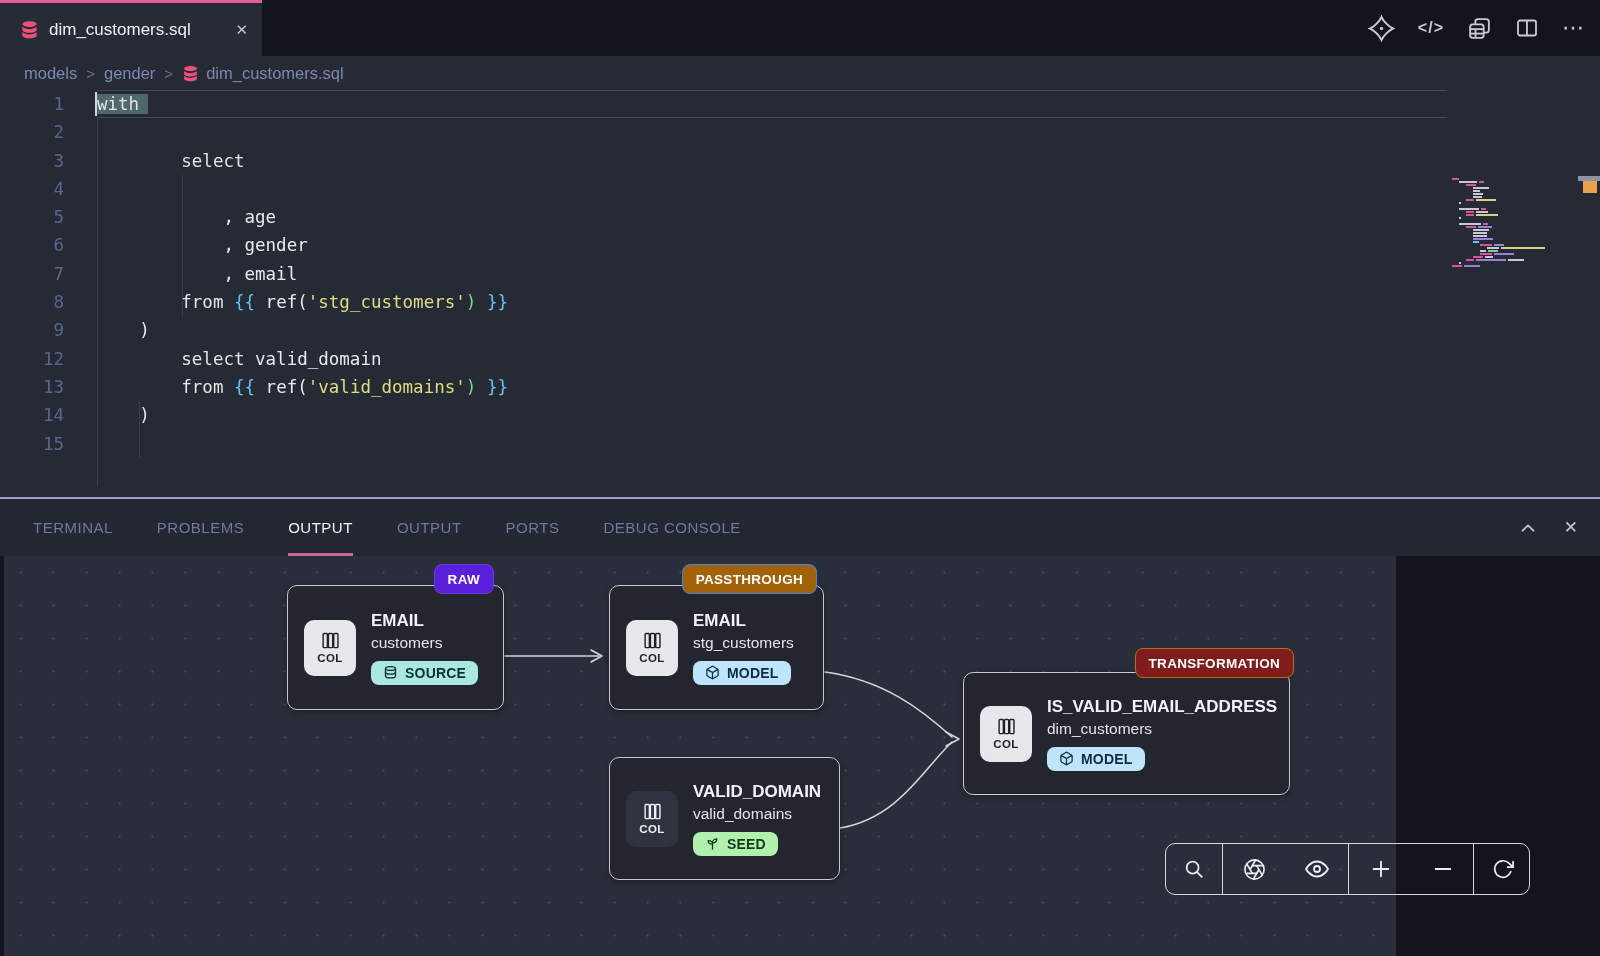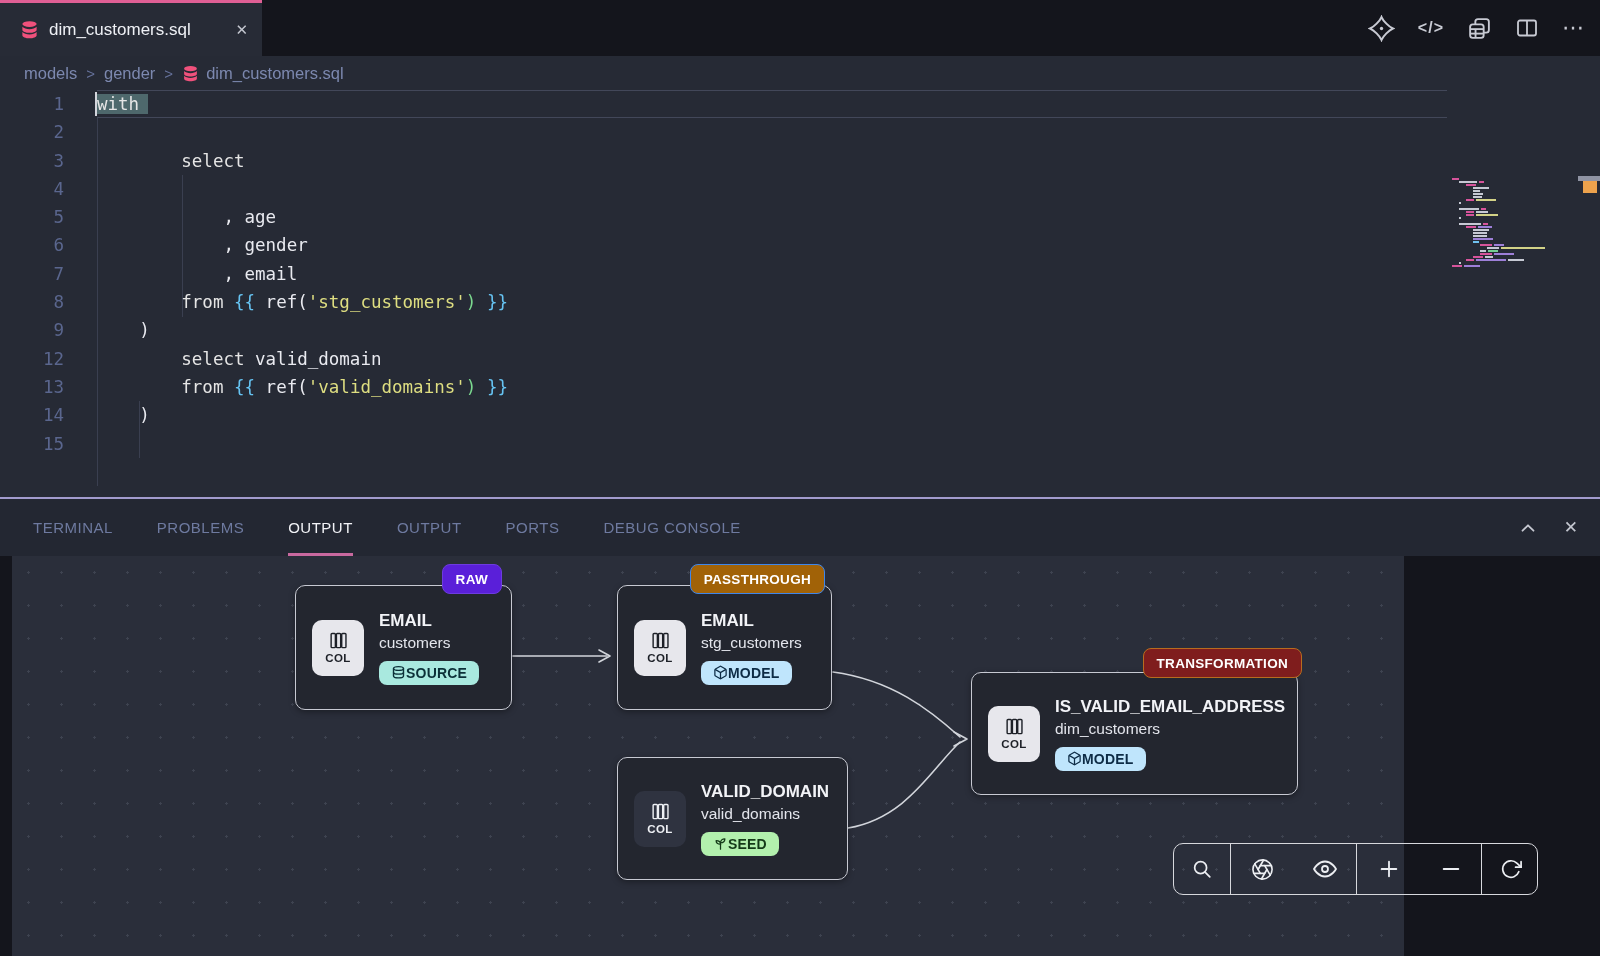"RAW" #canvas { left: 12px -> 4px }
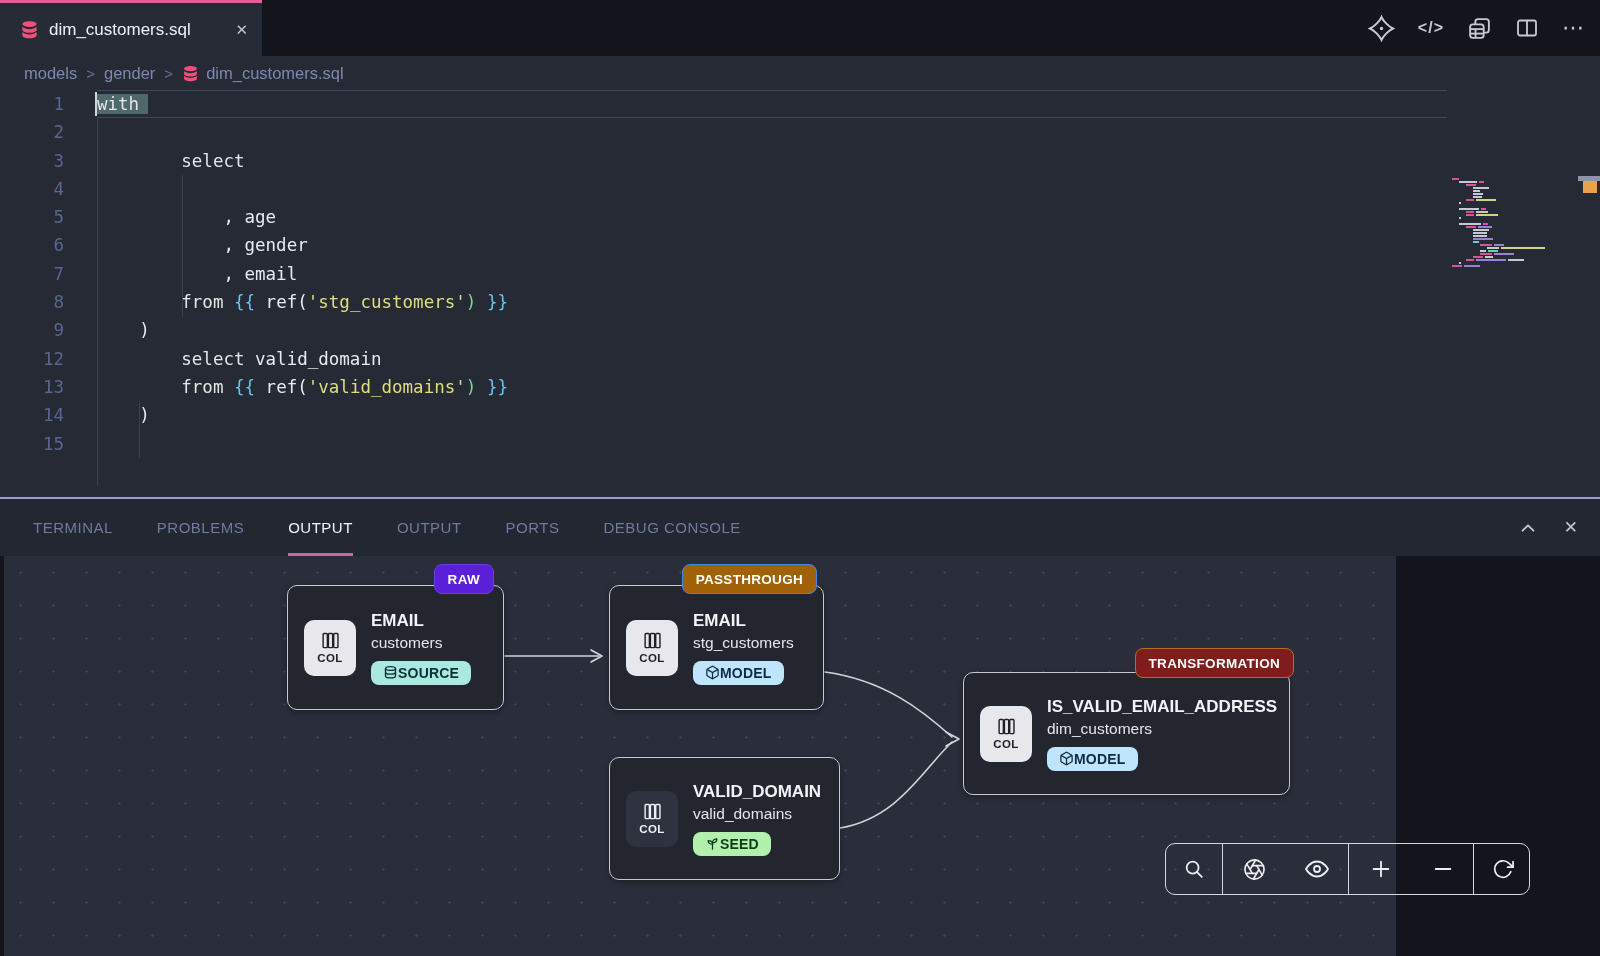"SOURCE" .tbadge { gap: none -> 7px }
